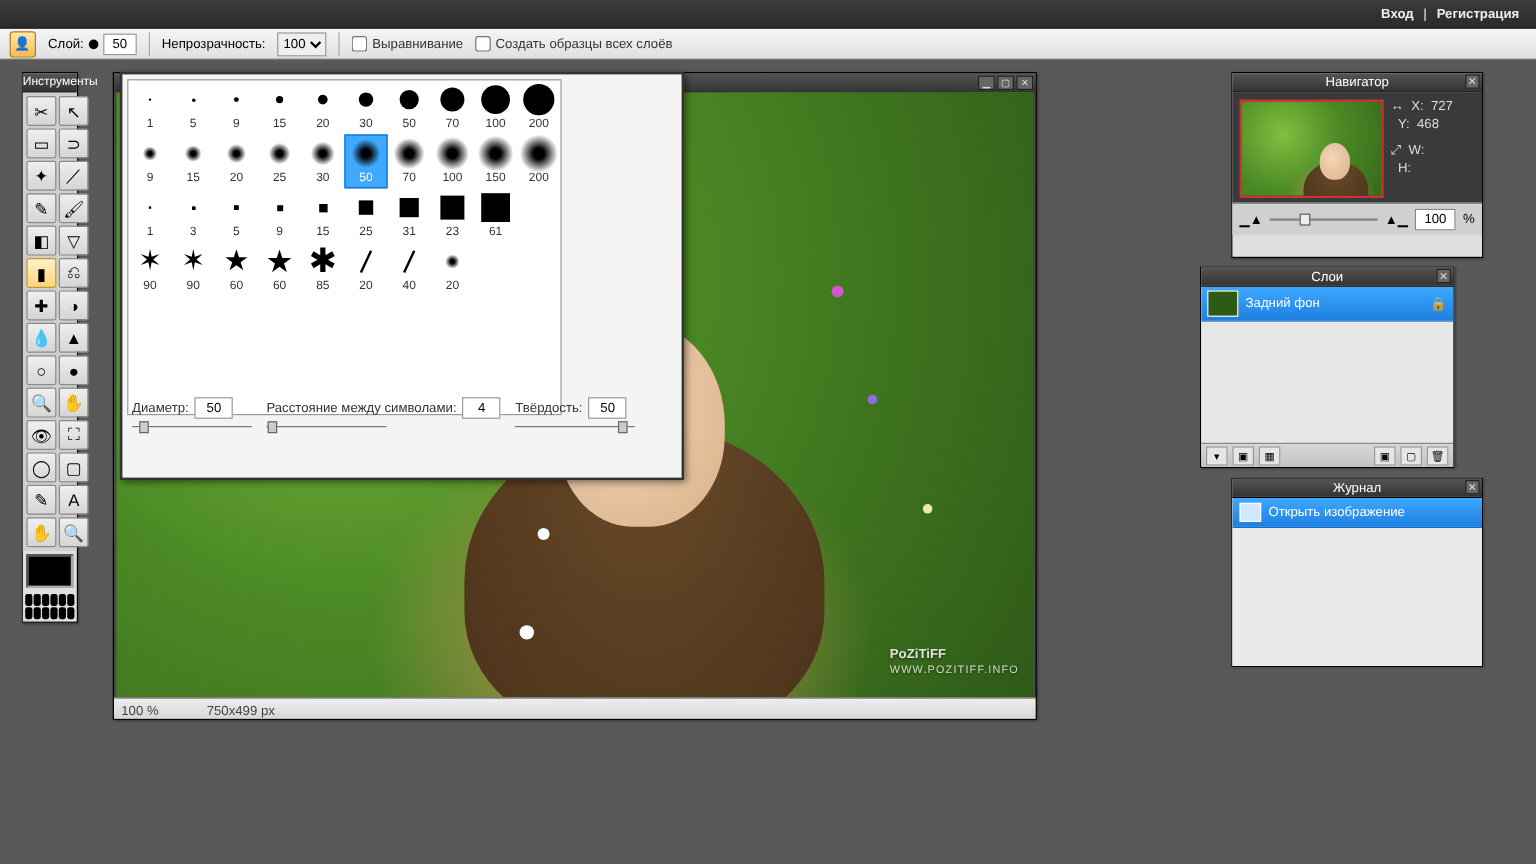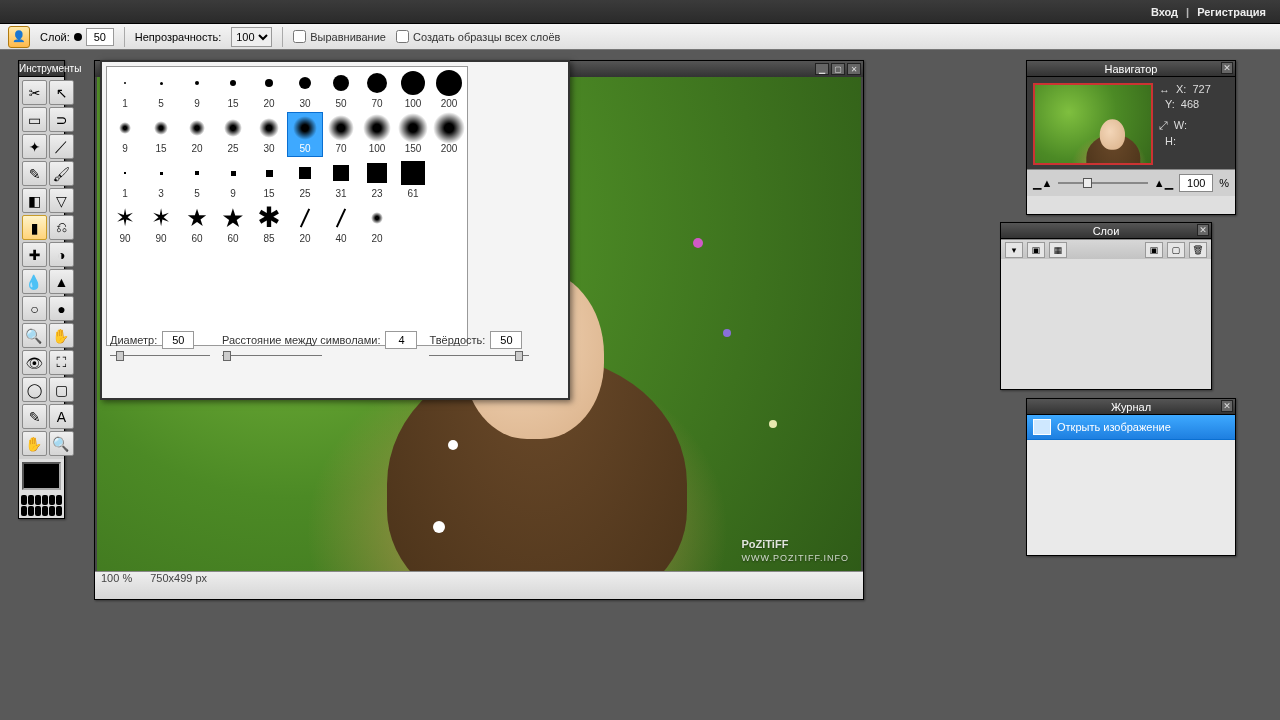"Задний фон" div.body { html: none -> <div> <div> <div></div> <span>Задний фон</span> <span>🔒</span> </div> </div> }
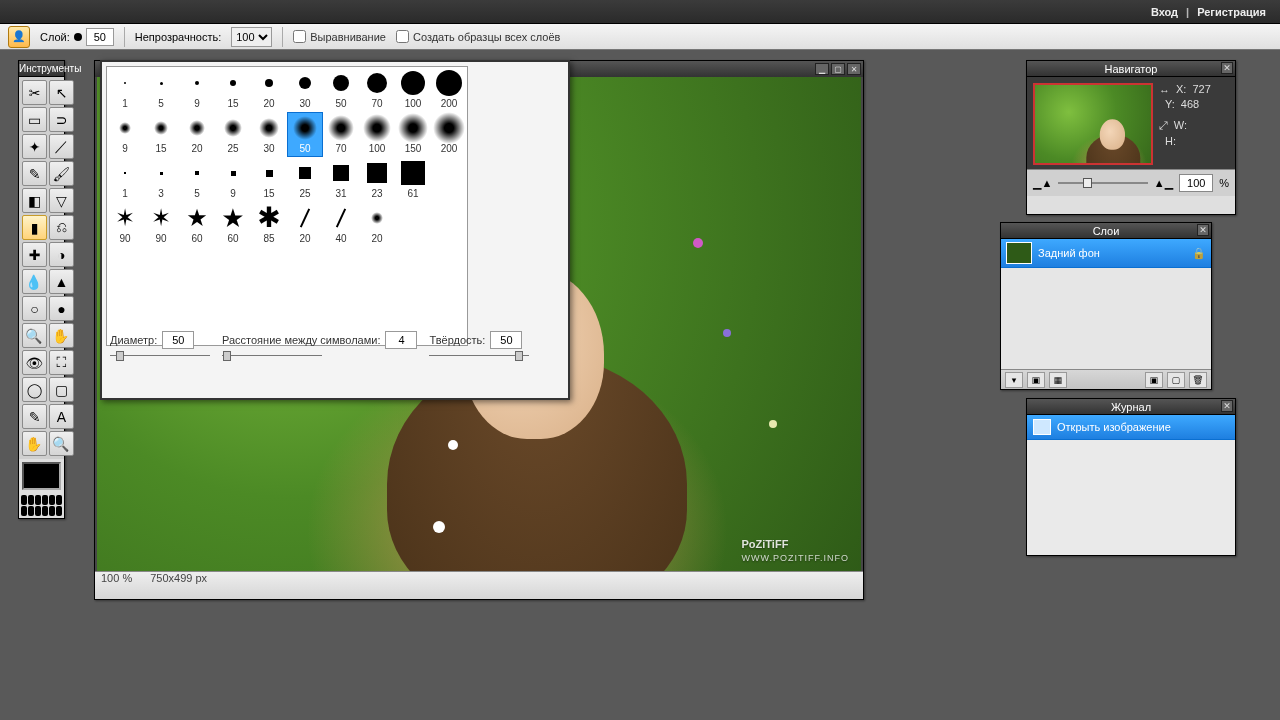"100 %" #docwin .statusbar { align-items: flex-start -> flex-end; gap: 18px -> 40px; height: 28px -> 18px }
